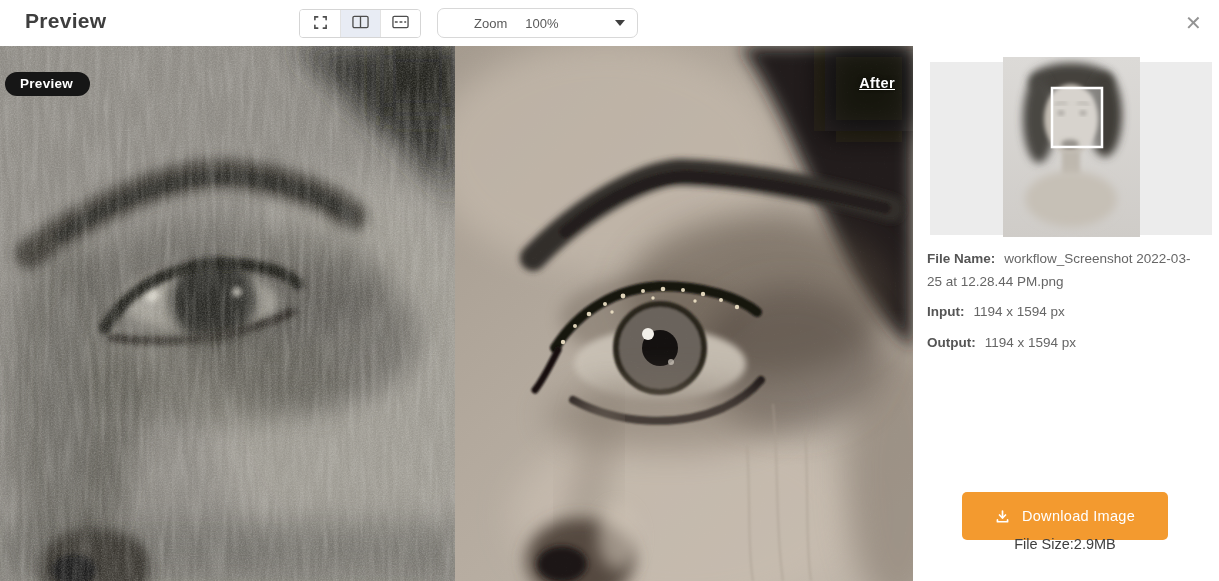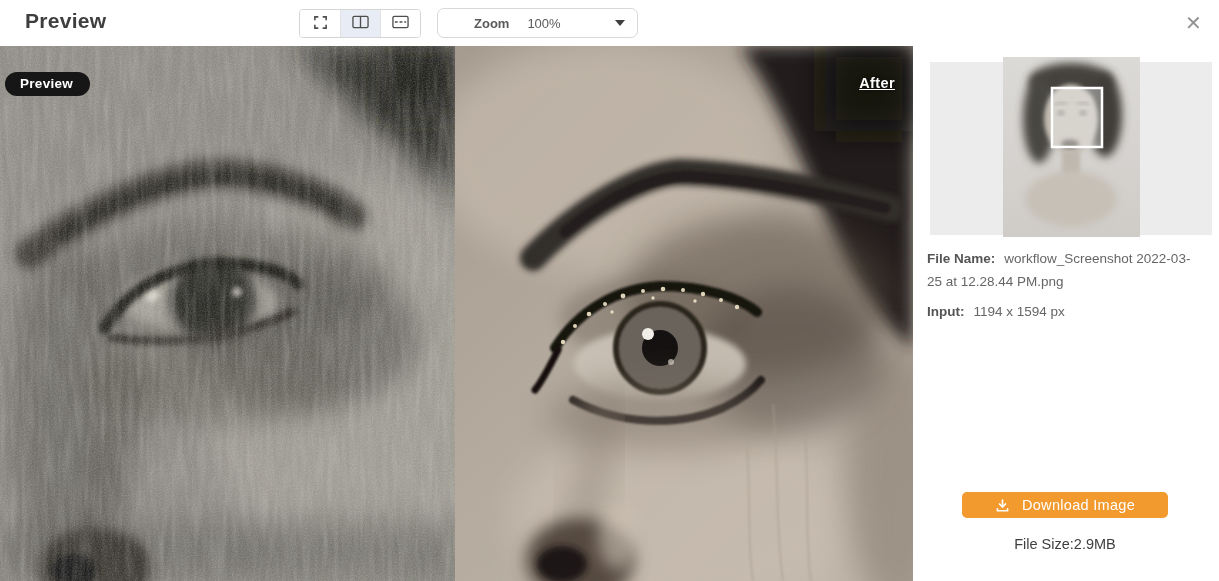"Zoom" .zoombox .zlabel { font-weight: bold -> none }
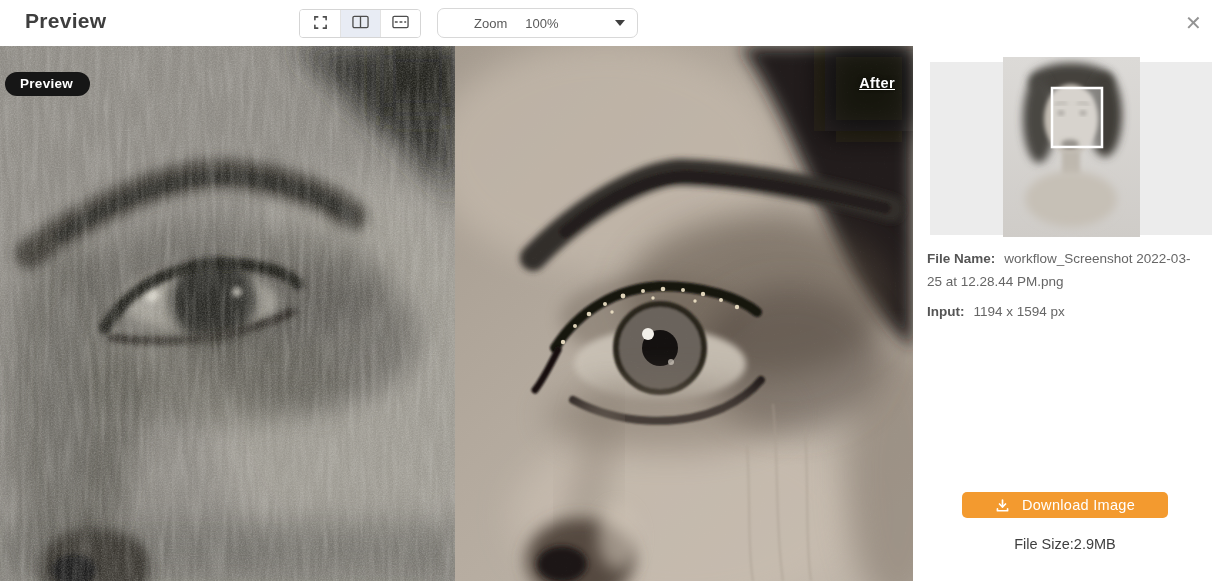"Output: 1194 x 1594 px" p { html: none -> <p> <span>Output:</span><span>1194 x 1594 px</span> </p> }
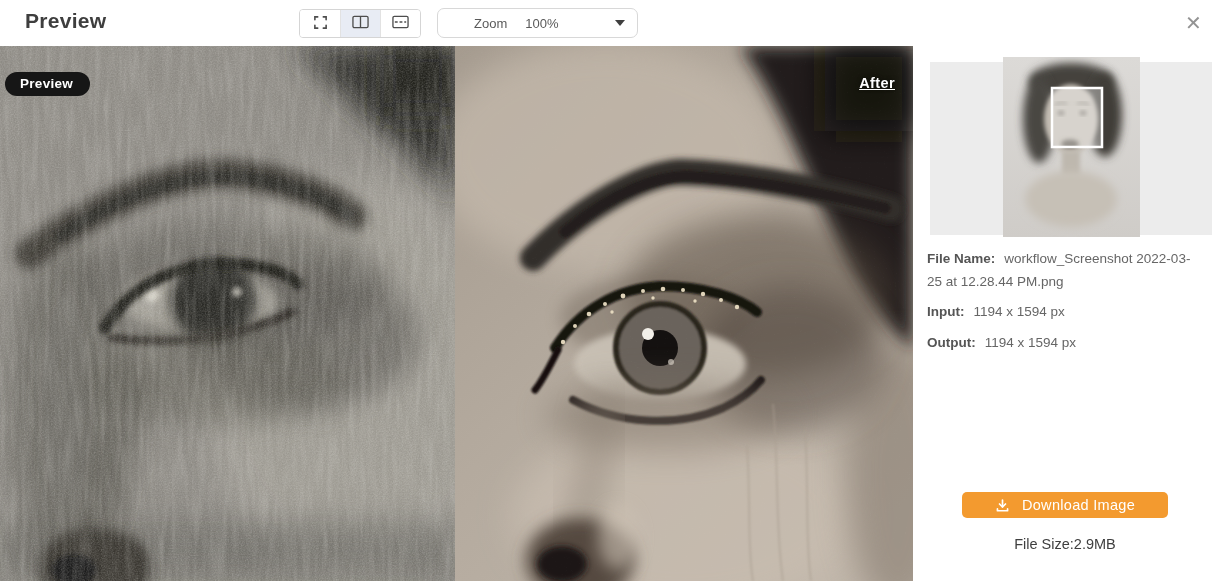"Download Image" .dlbtn { height: 26px -> 48px }
